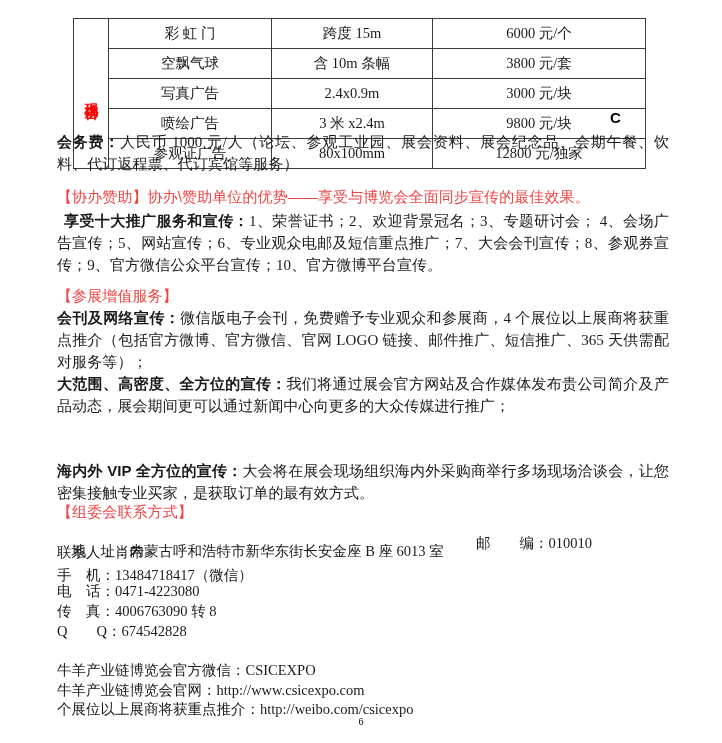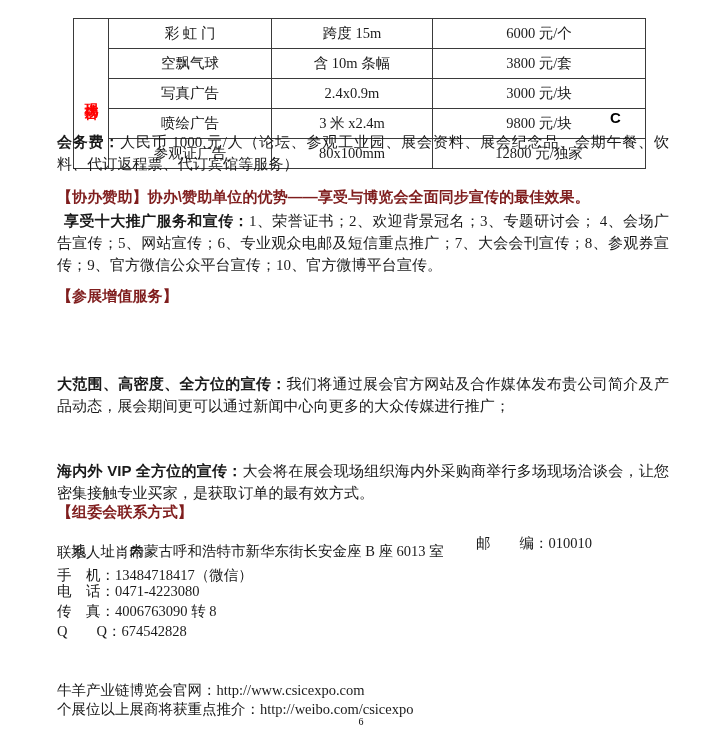"【协办赞助】协办\赞助单位的优势——享受与博览会全面同步宣传的最佳效果。" .red { color: #7f1d1d -> #ef4444; font-weight: bold -> normal }
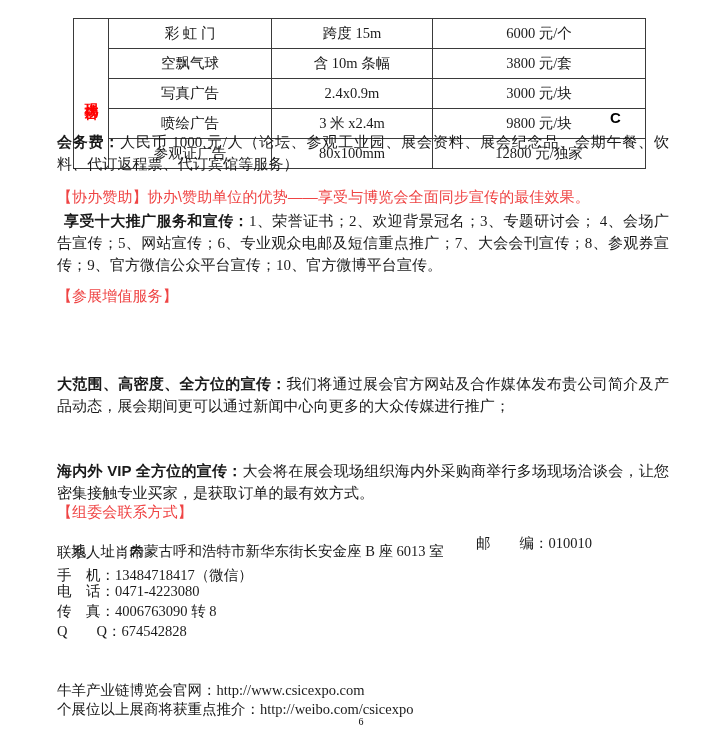"会刊及网络宣传：微信版电子会刊，免费赠予专业观众和参展商，4" p.para { html: none -> <p><span>会刊及网络宣传：</span><span>微信版电子会刊，免费赠予专业观众和参展商，4 个展位以上展商将获重点推介（包括官方微博、官方微信、官网 LOGO 链接、邮件推广、短信推广、365 天供需配对服务等）；</span></p> }
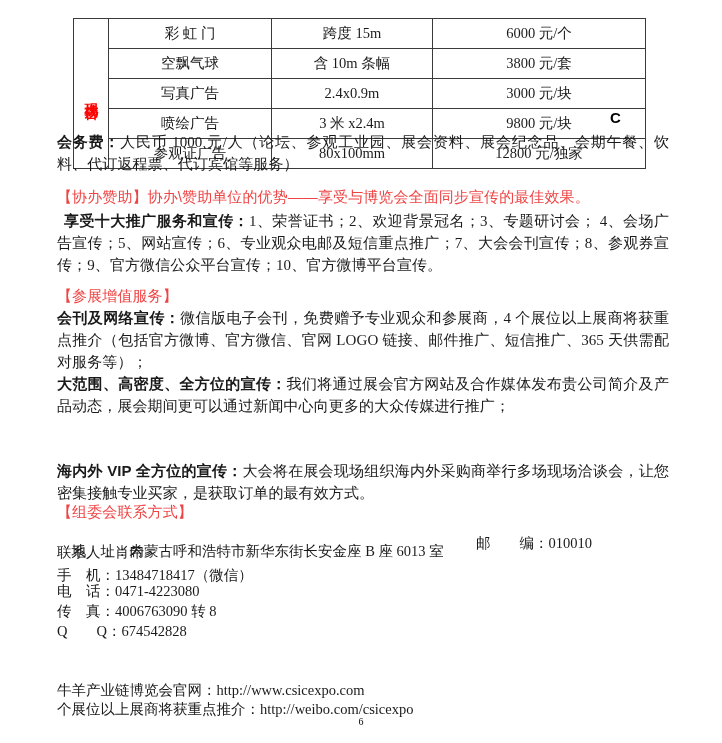"牛羊产业链博览会官方微信：CSICEXPO" div.cline { html: none -> <div><span>牛羊产业链博览会官方微信：</span><span>CSICEXPO</span></div> }
